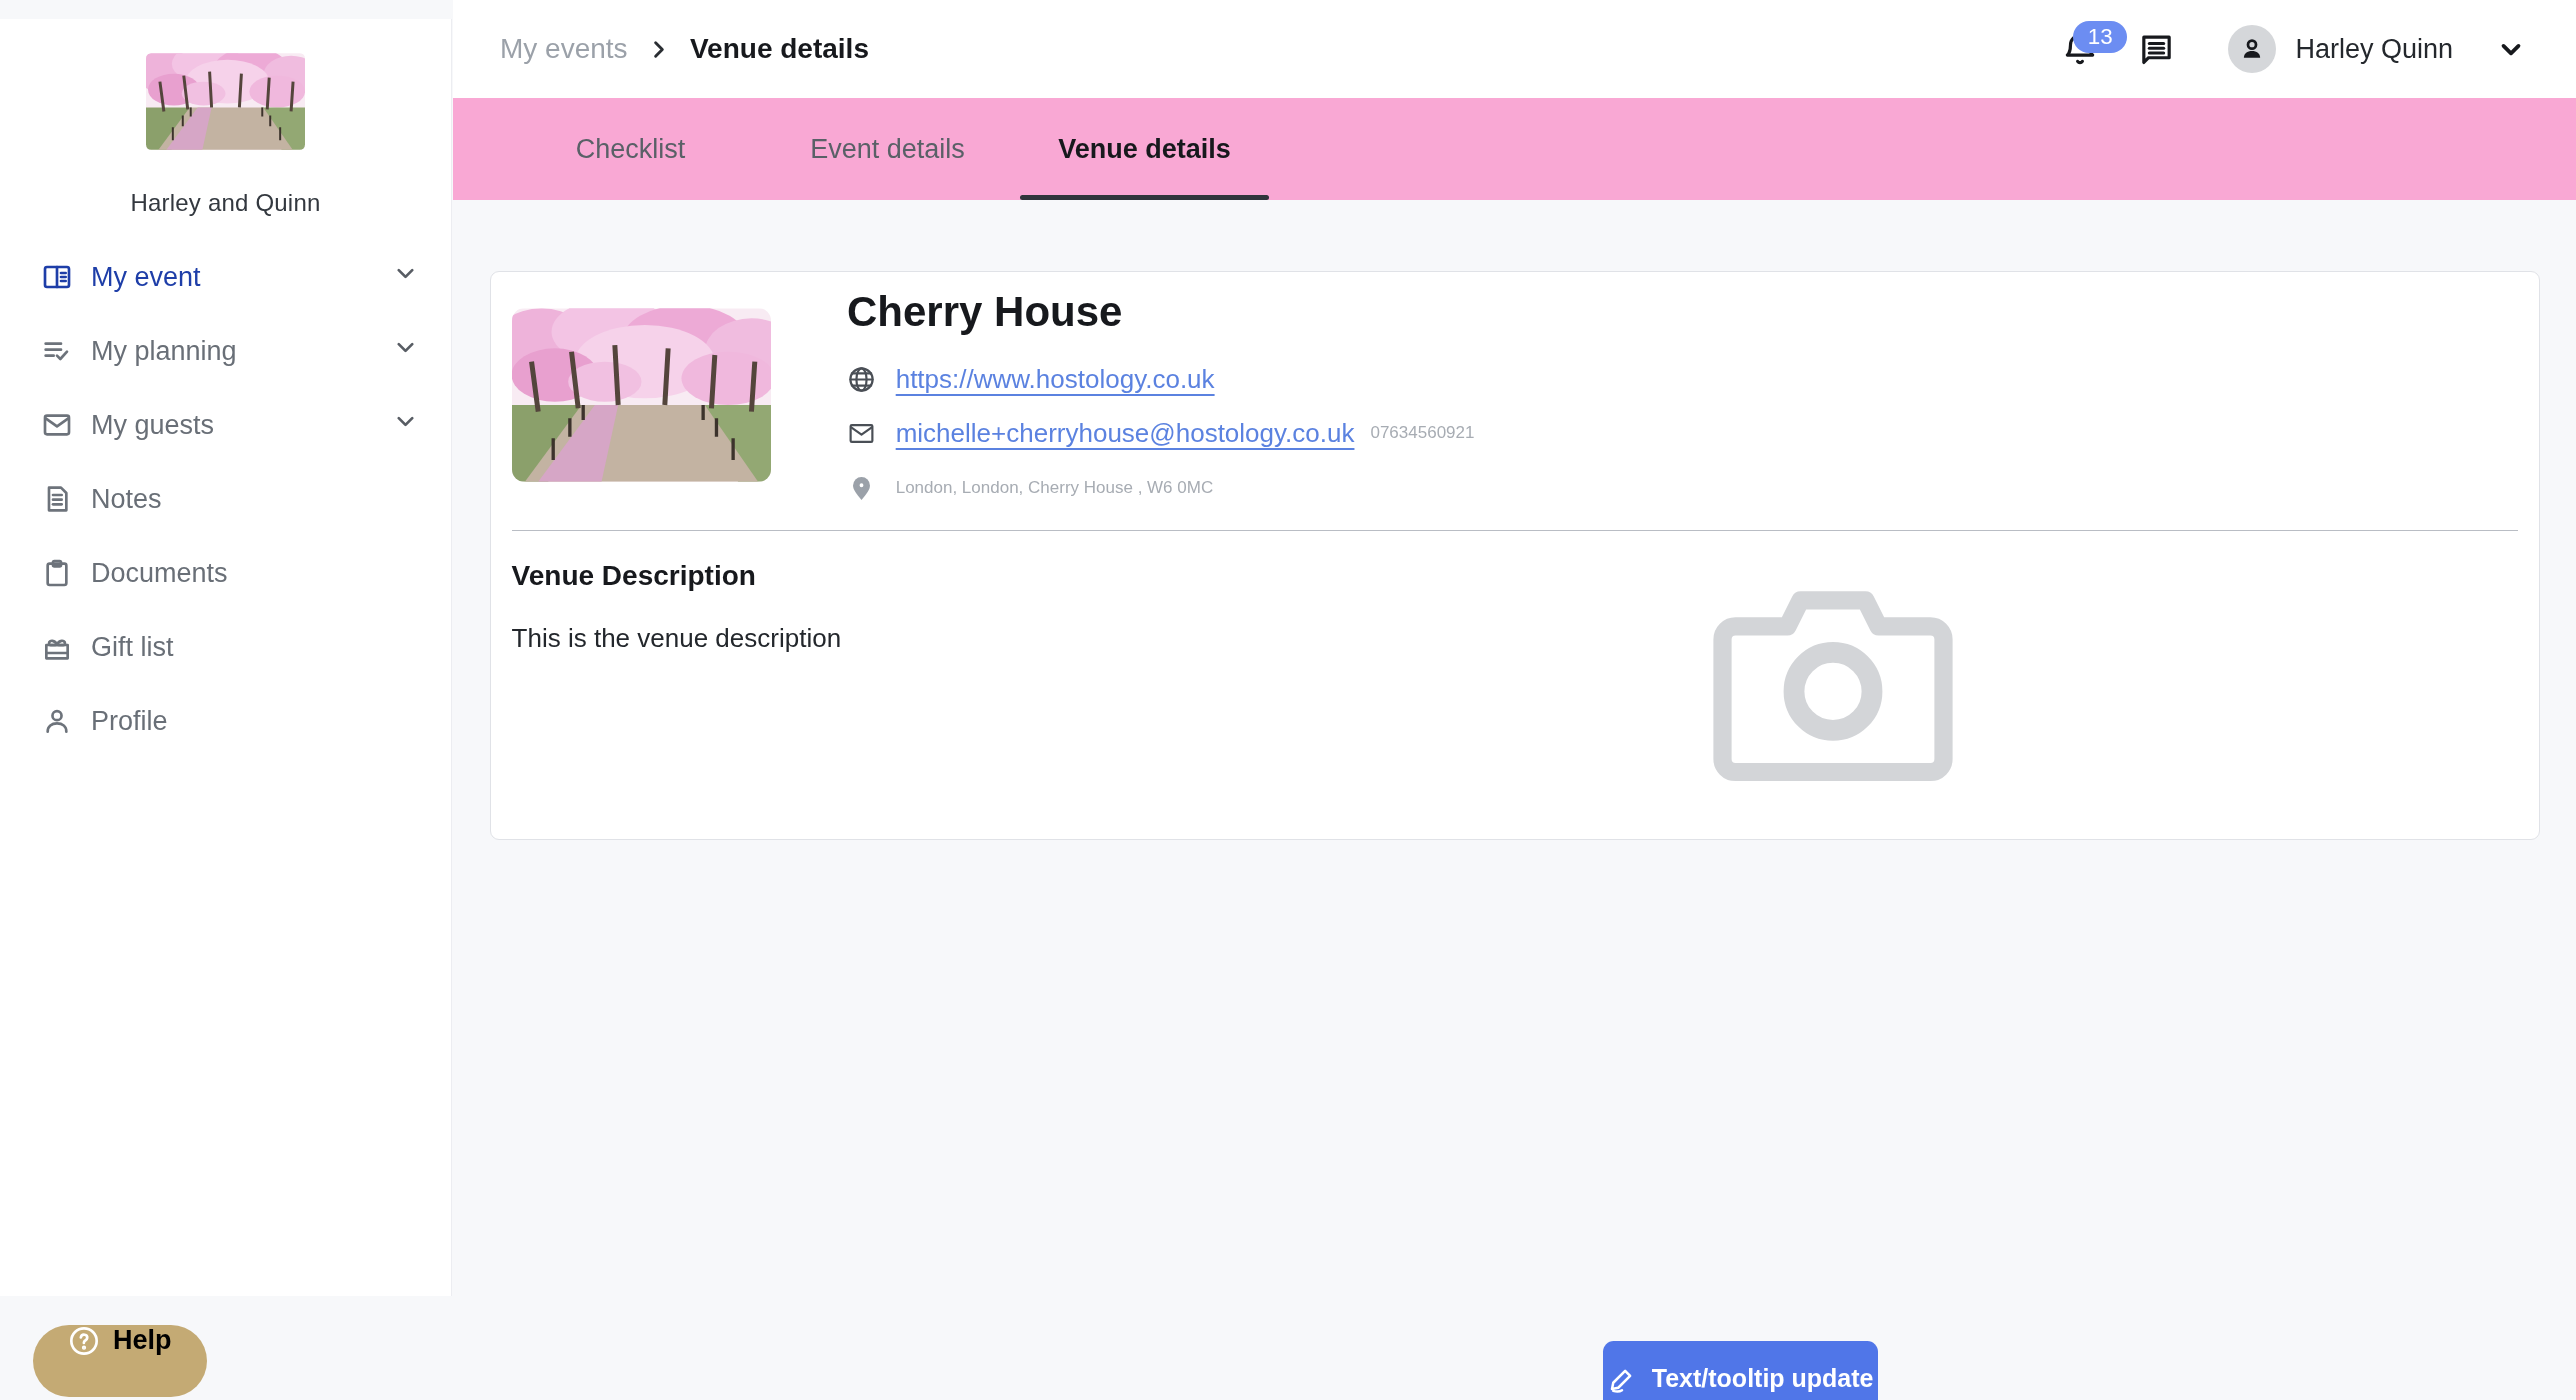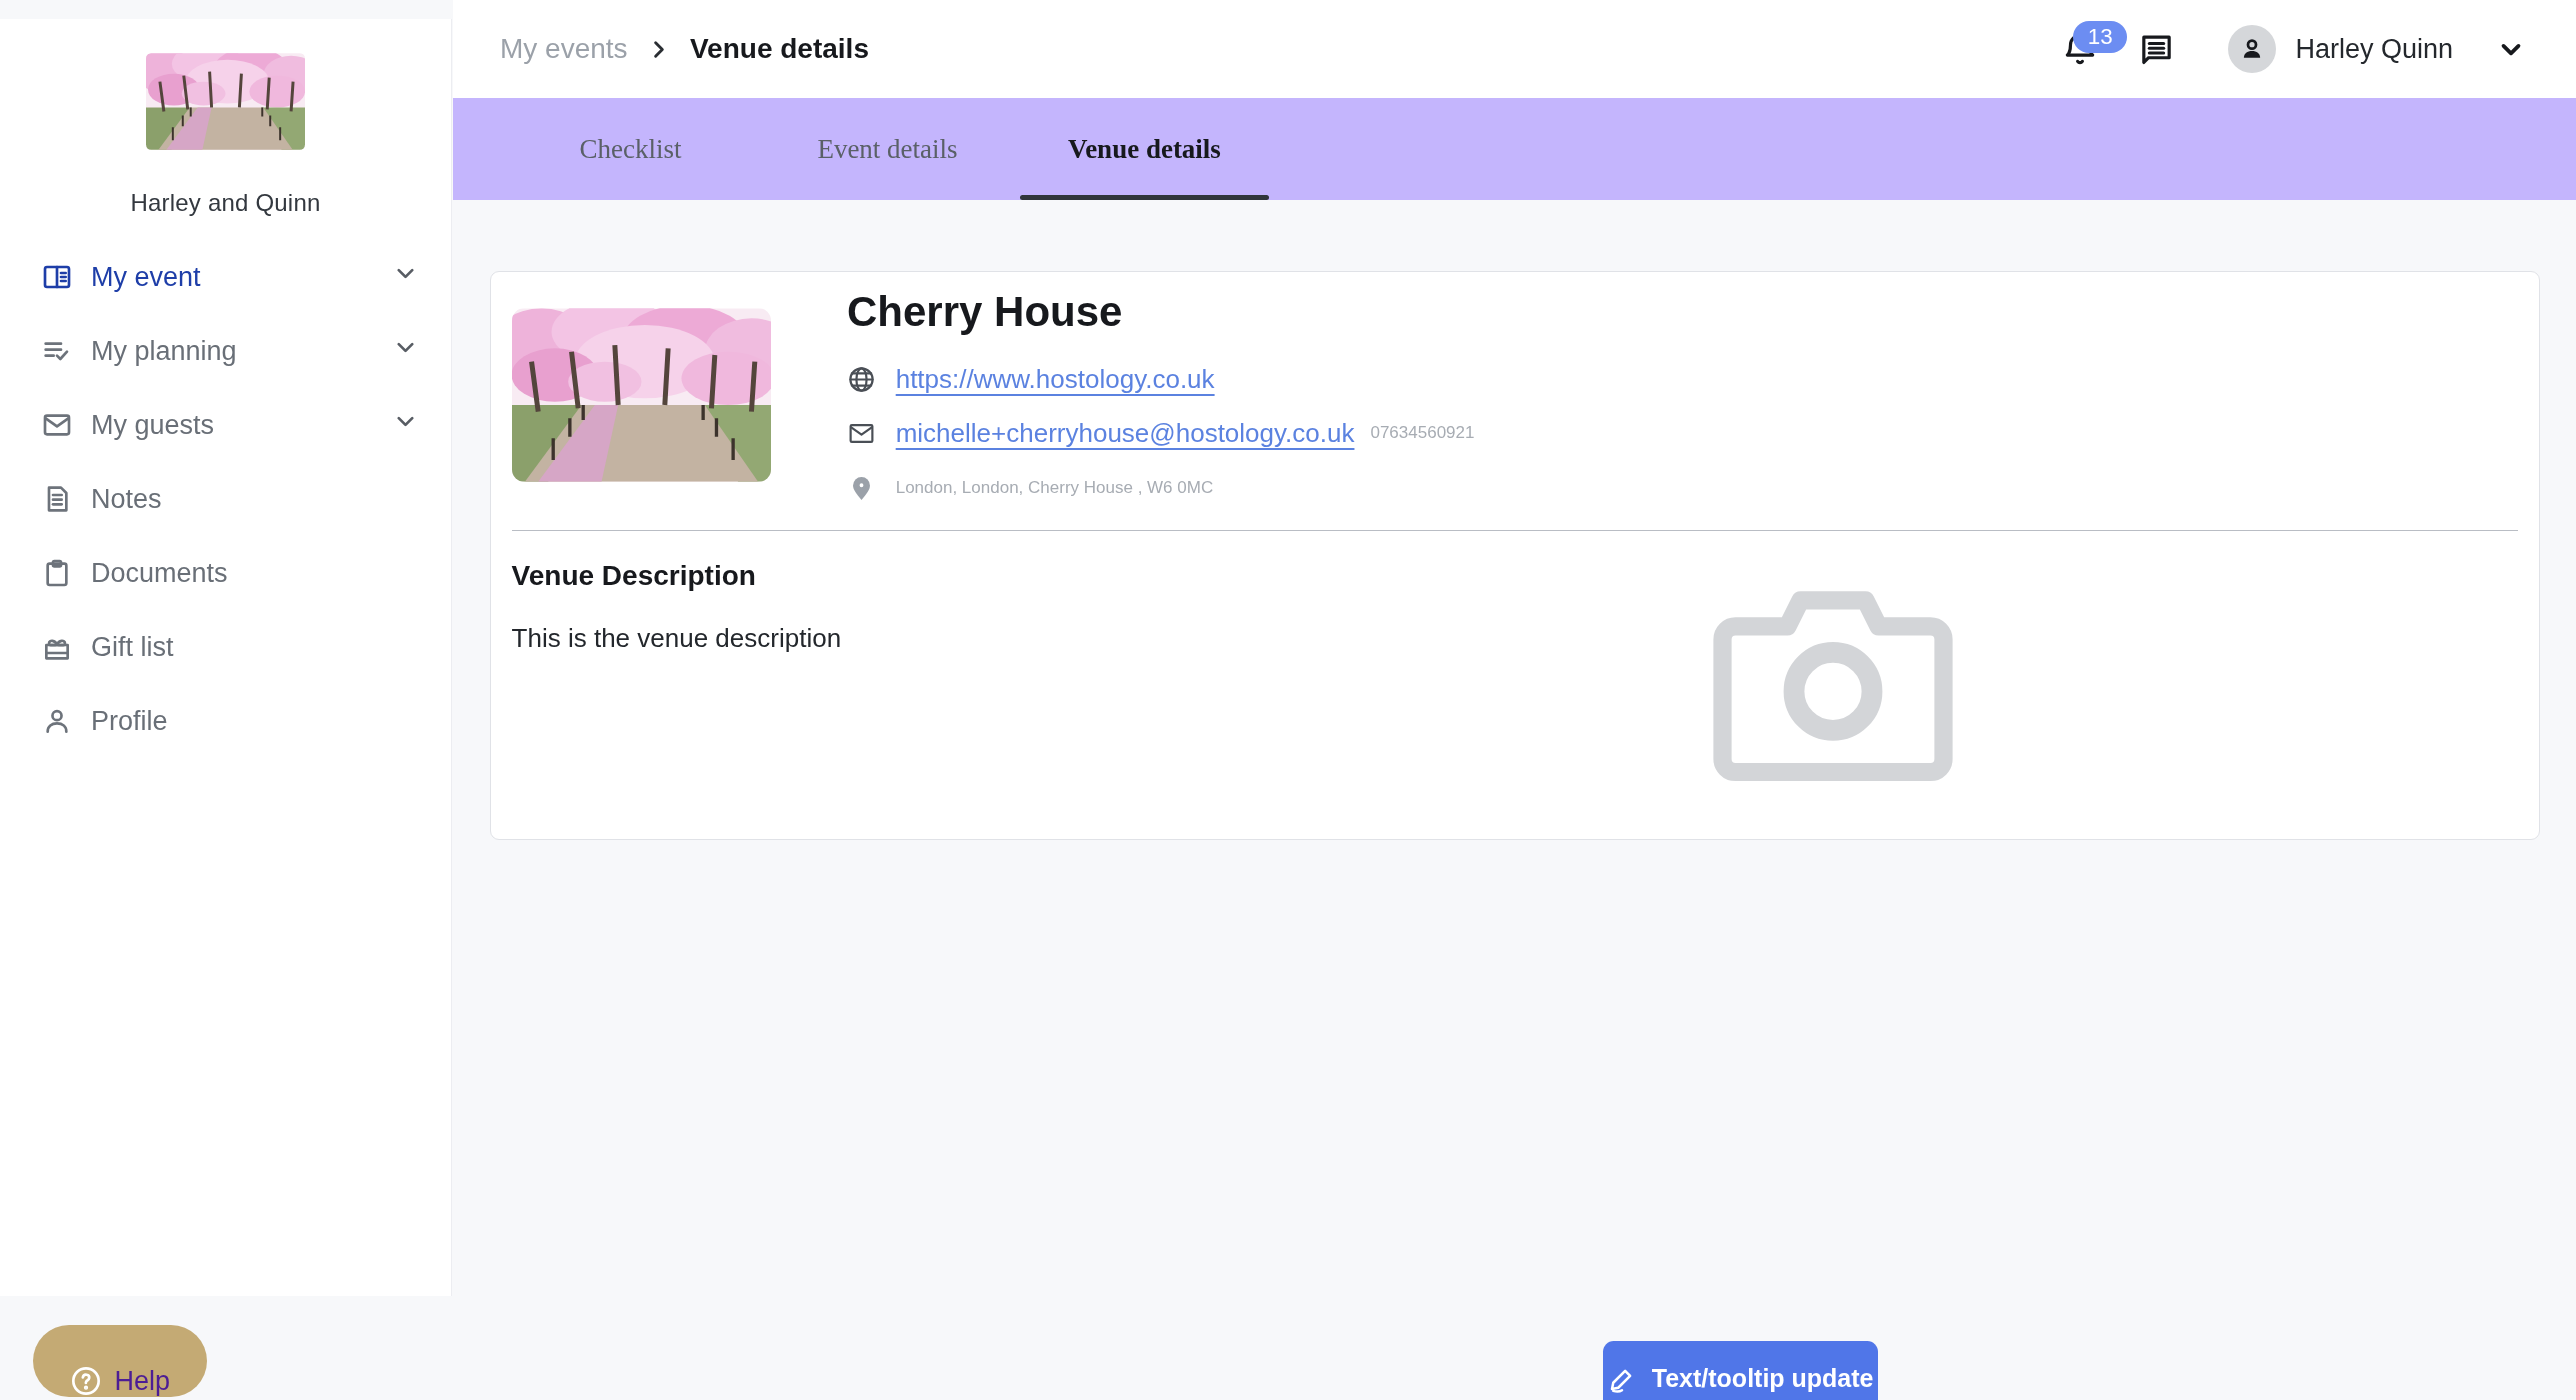"Checklist" .tabbar { background: #c4b5fd -> #f9a8d4; font-family: Liberation Serif, serif -> none }
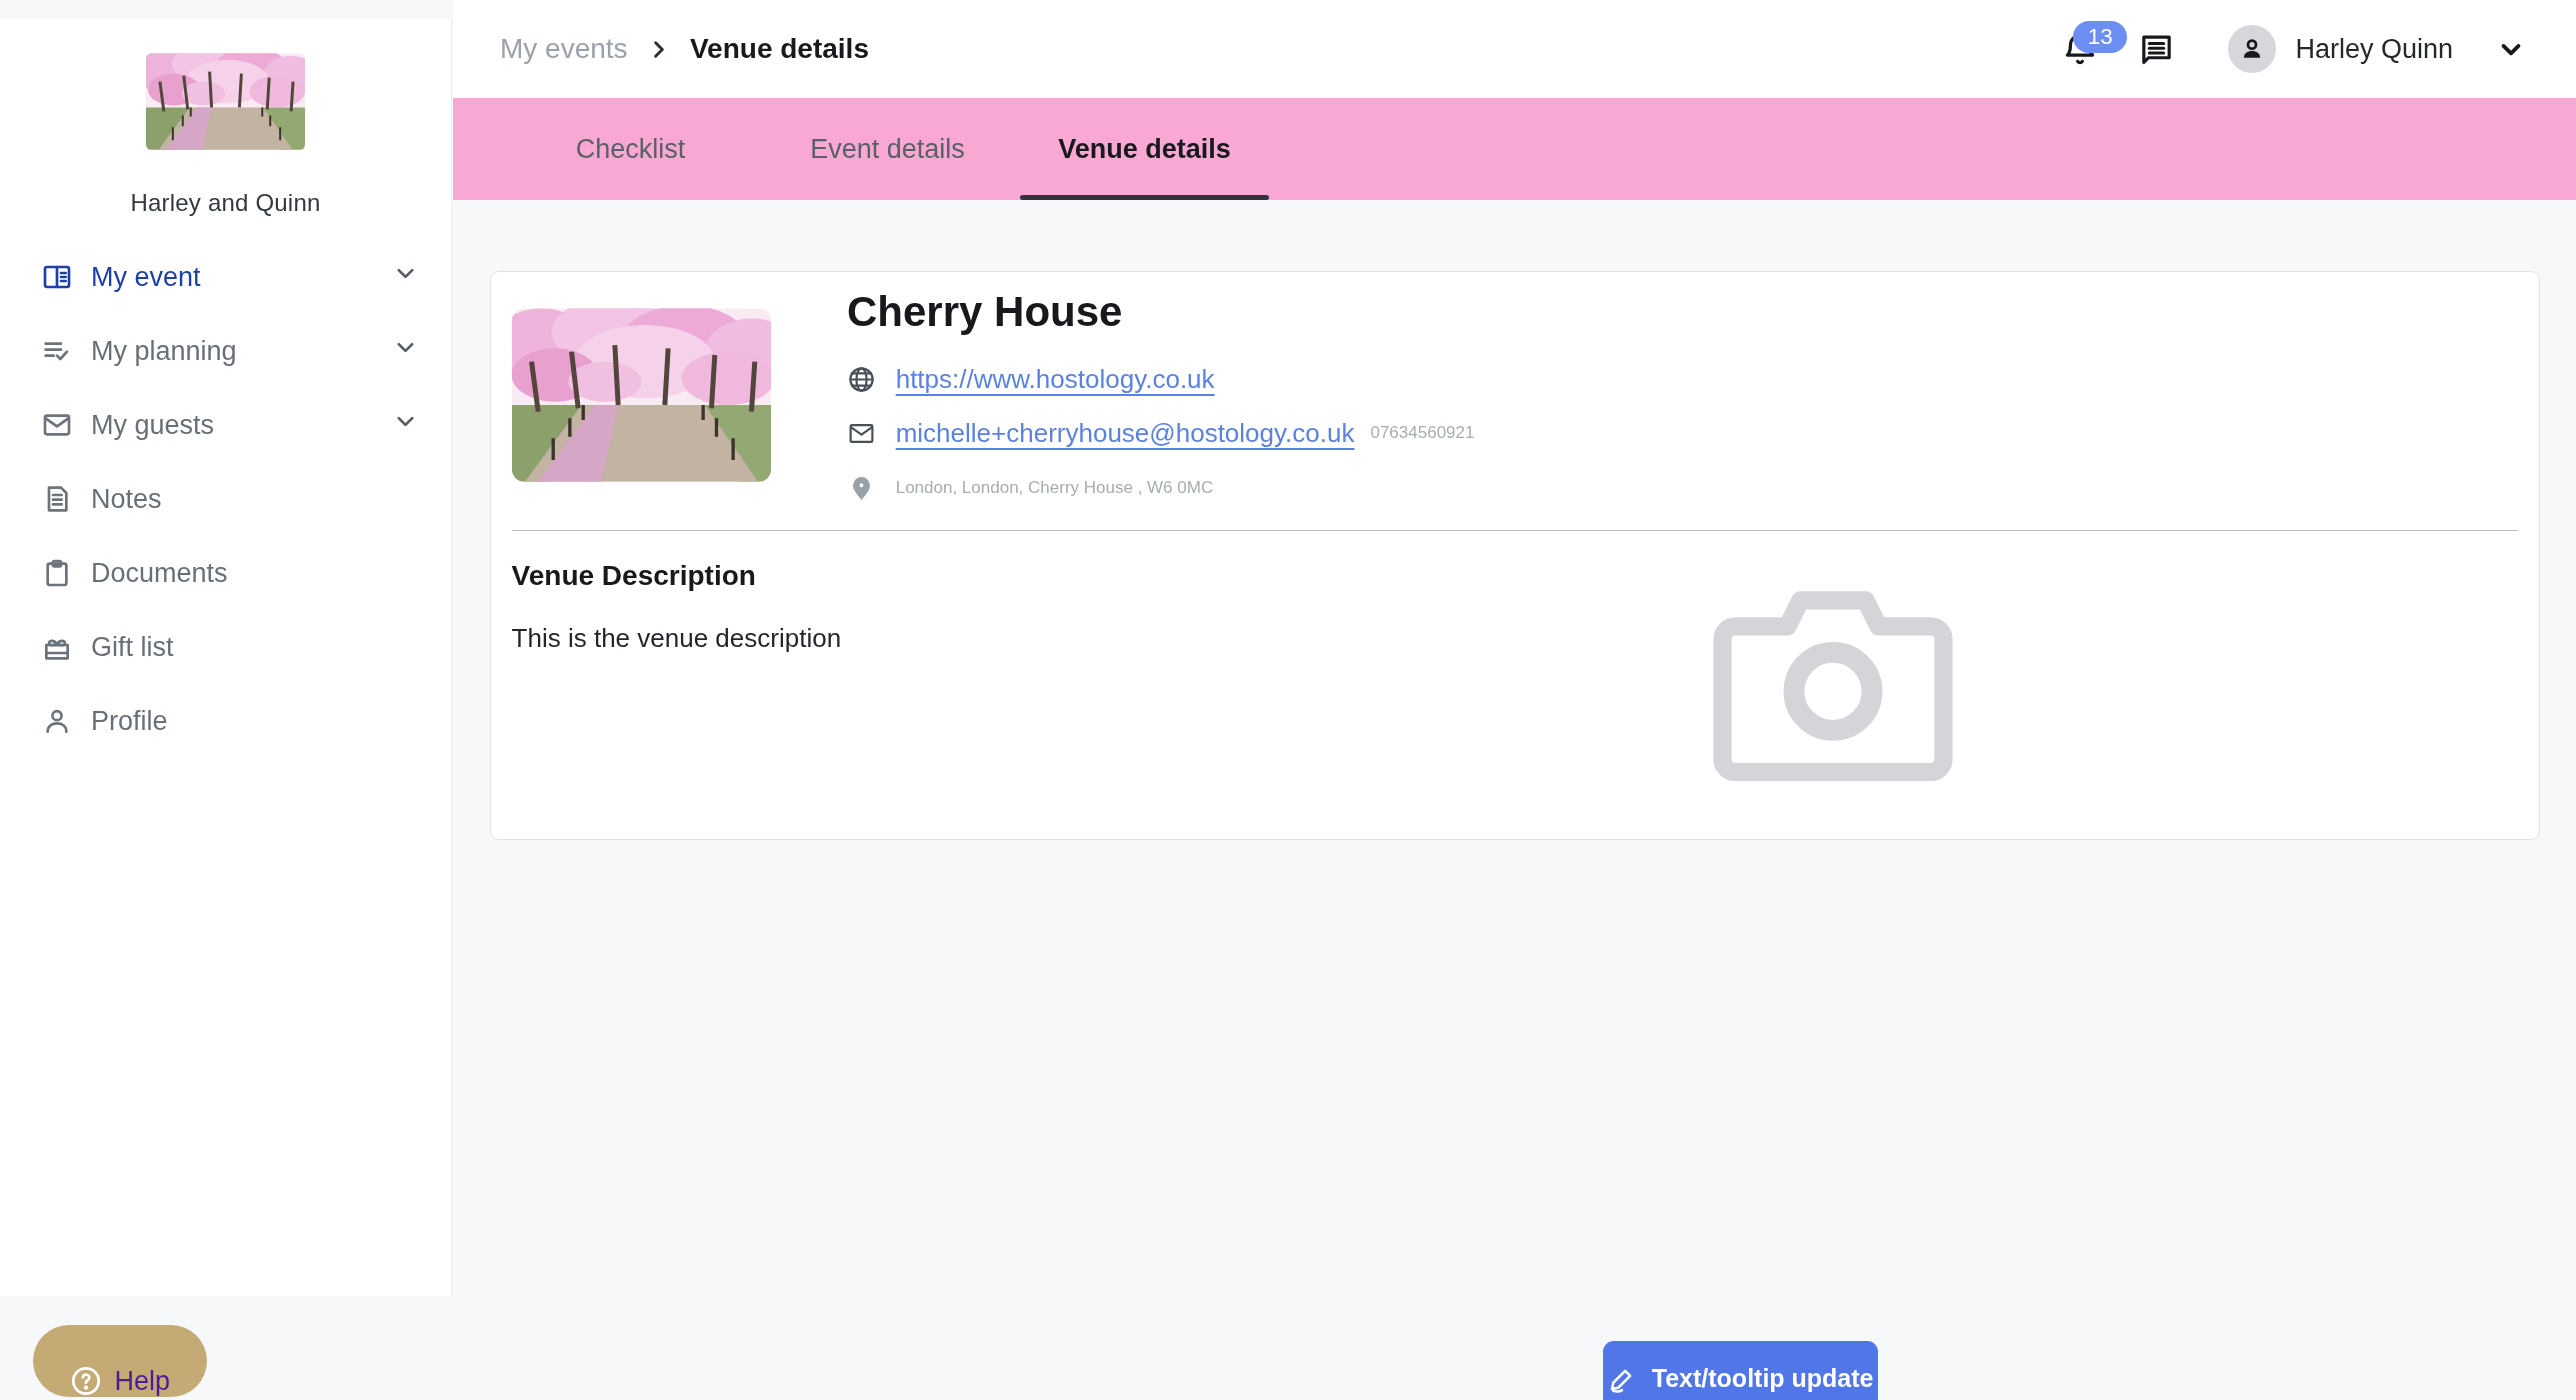"Help" .help-btn { align-items: flex-end -> flex-start; color: #4c1d95 -> #000000; font-weight: normal -> bold }
